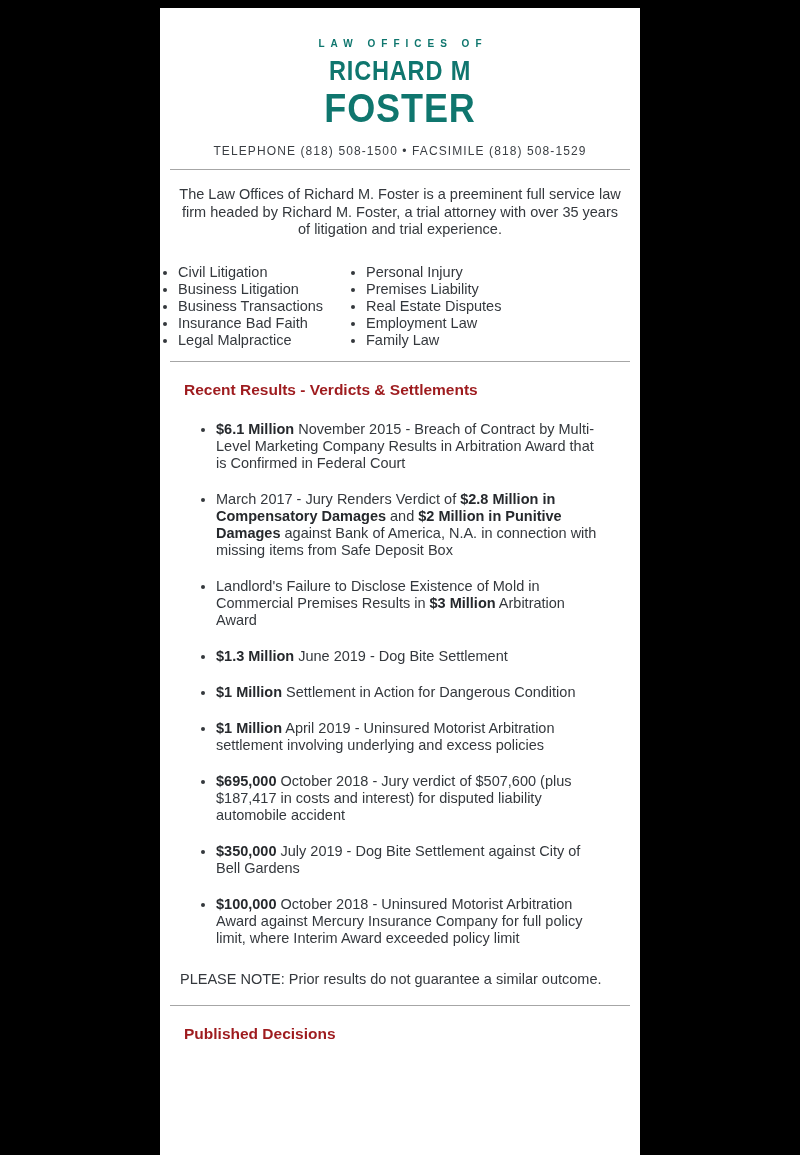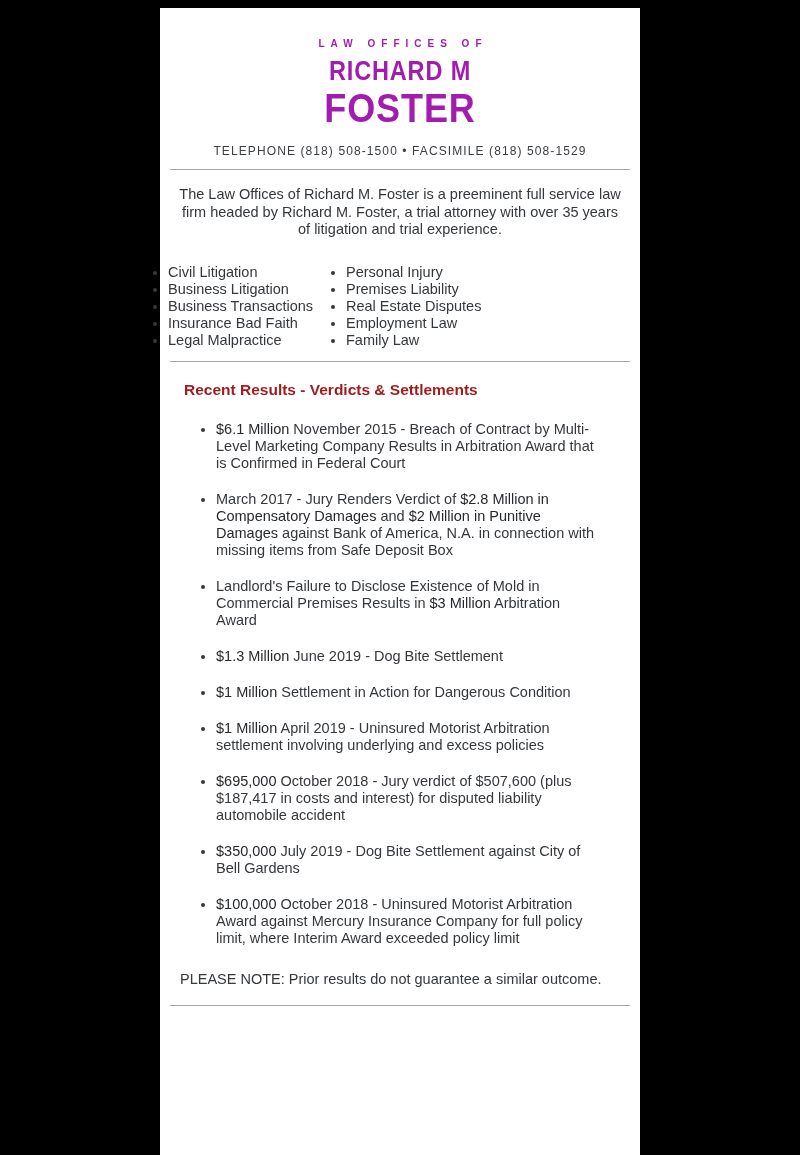"LAW OFFICES OF" .logo { color: #a21caf -> #0f766e }
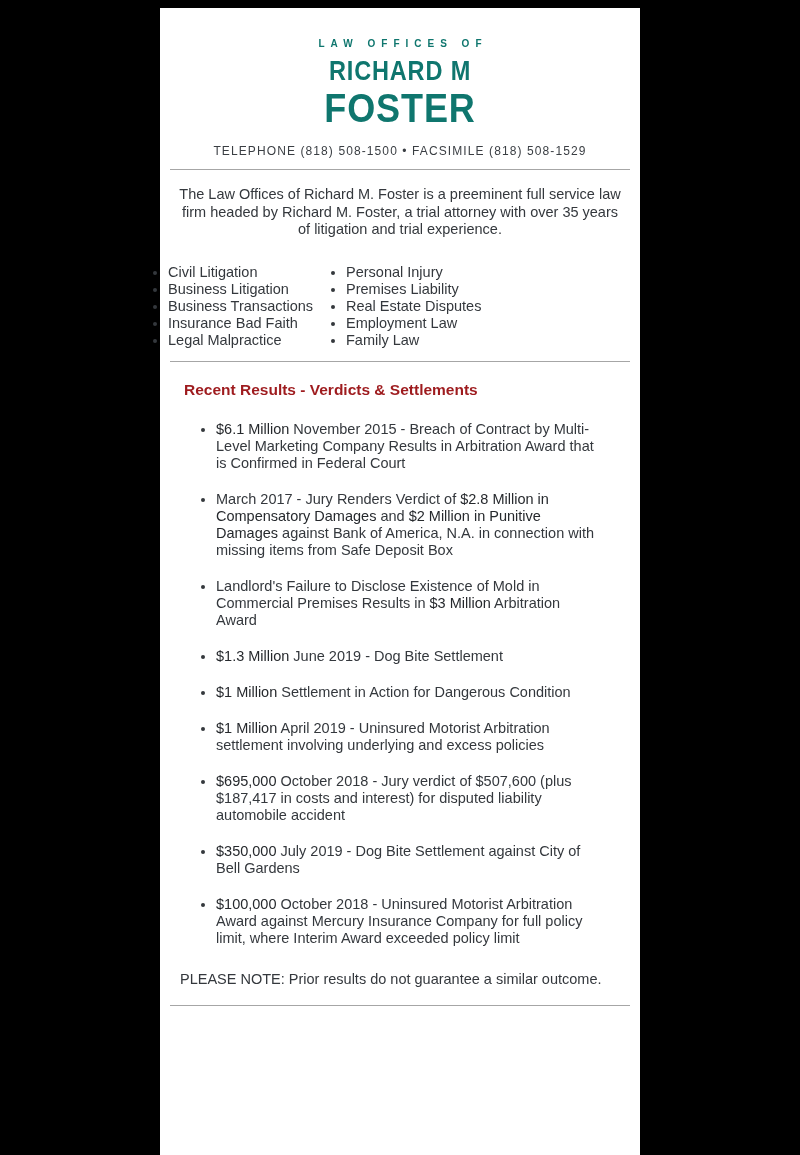"Civil Litigation" .pa ul { padding-left: 8px -> 18px }
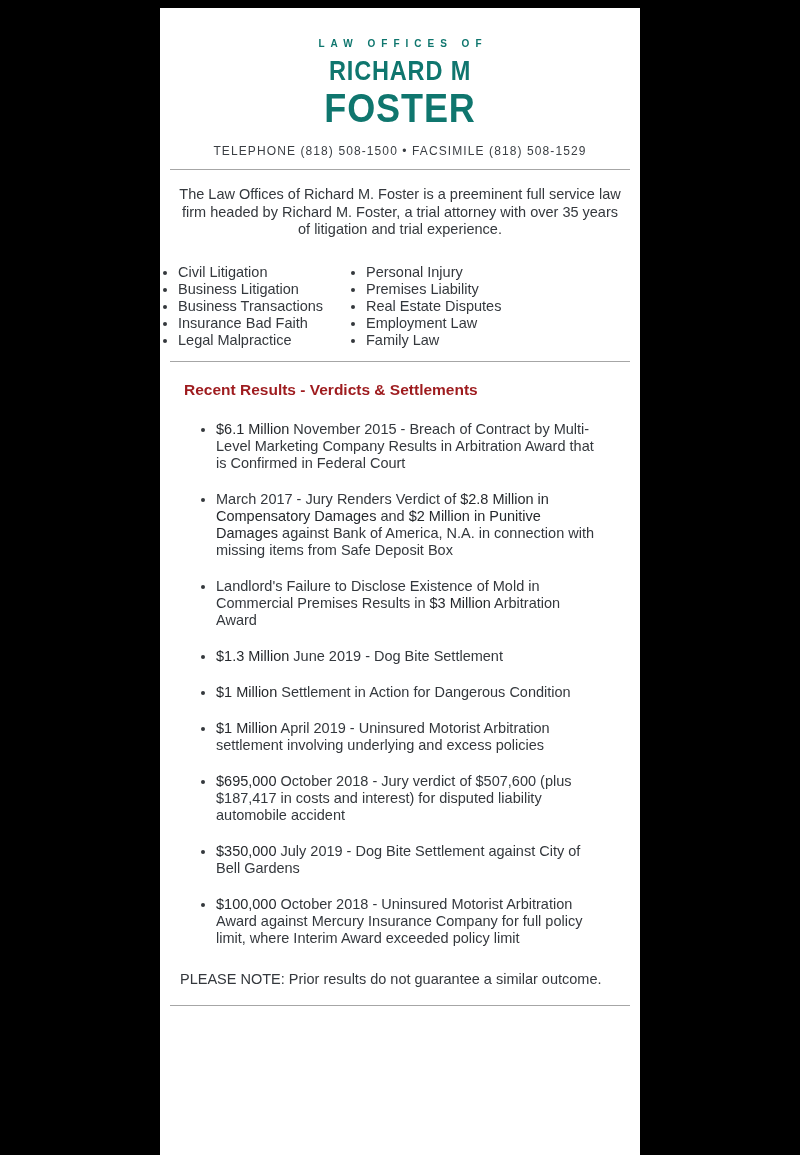"$6.1 Million" ul.rich-list strong { font-weight: 400 -> 700 }
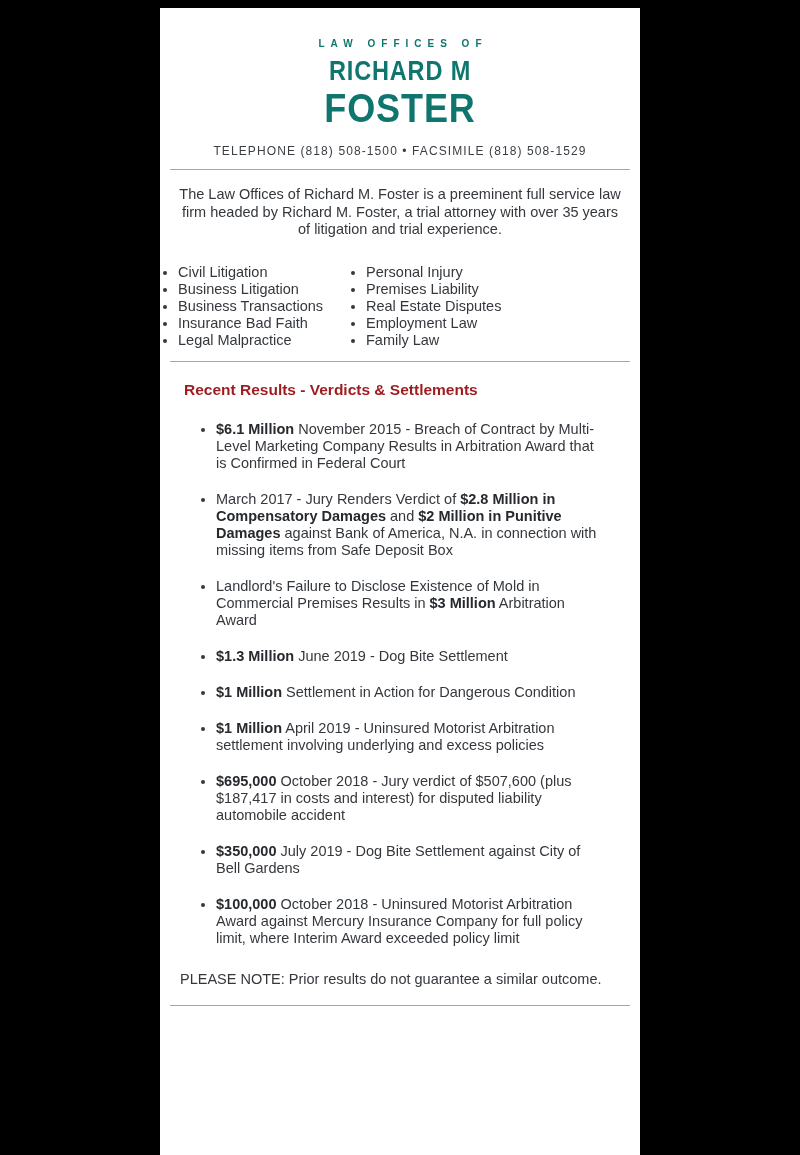"Published Decisions" h2.section-heading { html: none -> <h2>Published Decisions</h2> }
